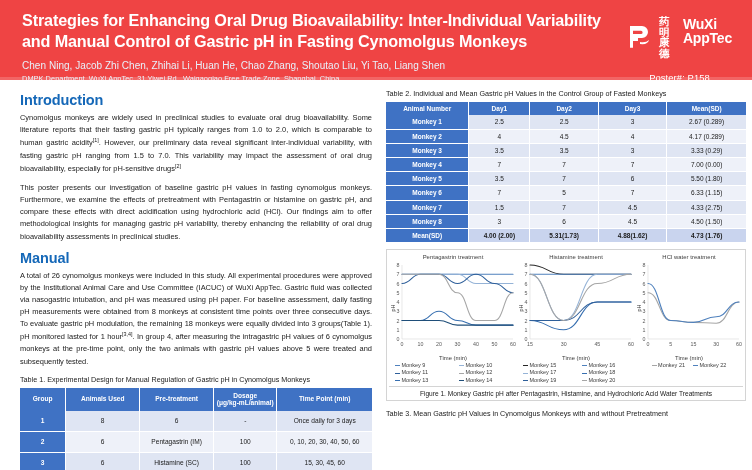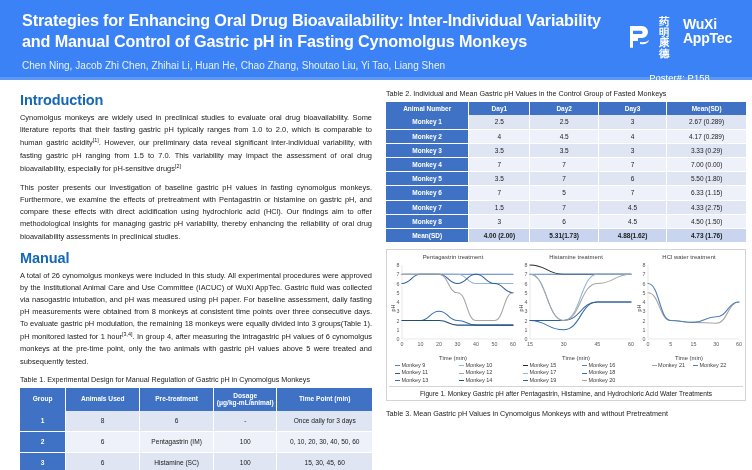"Strategies for Enhancing Oral Drug" .header { background: #3b82f6 -> #ef4444 }
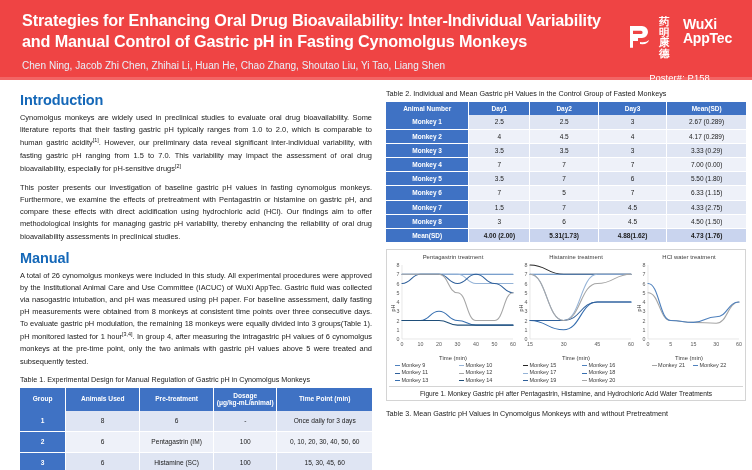"DMPK Department, WuXi AppTec, 31" div.affil { html: none -> <div>DMPK Department, WuXi AppTec, 31 Yiwei Rd., Waigaoqiao Free Trade Zone, Shanghai, China</div> }
